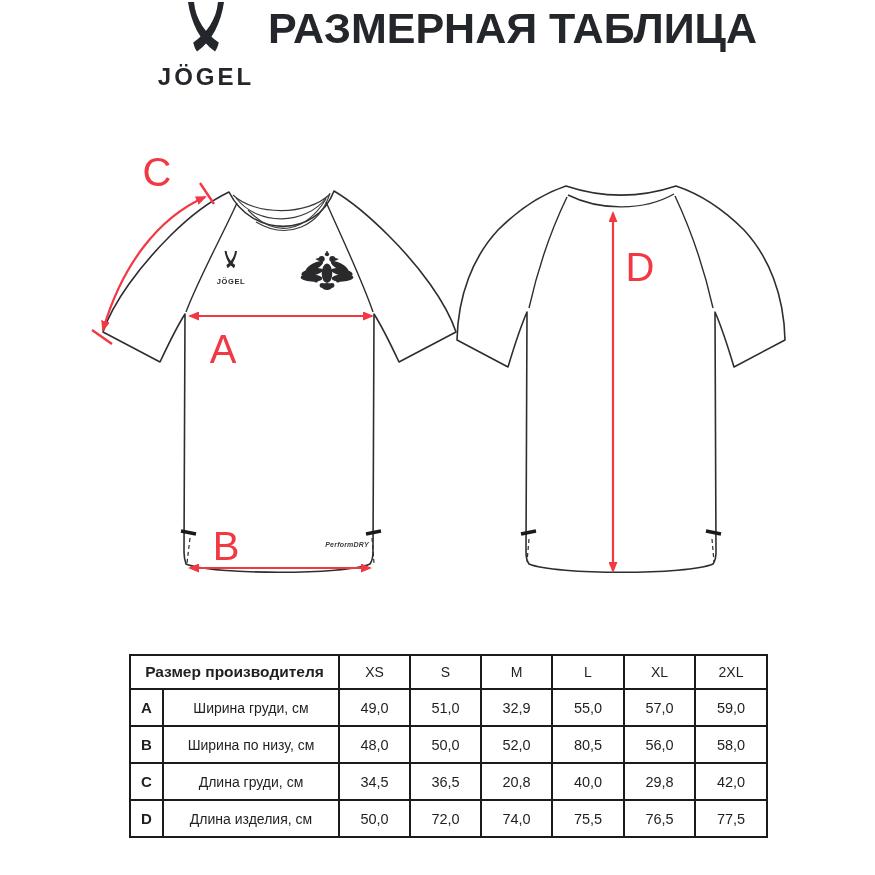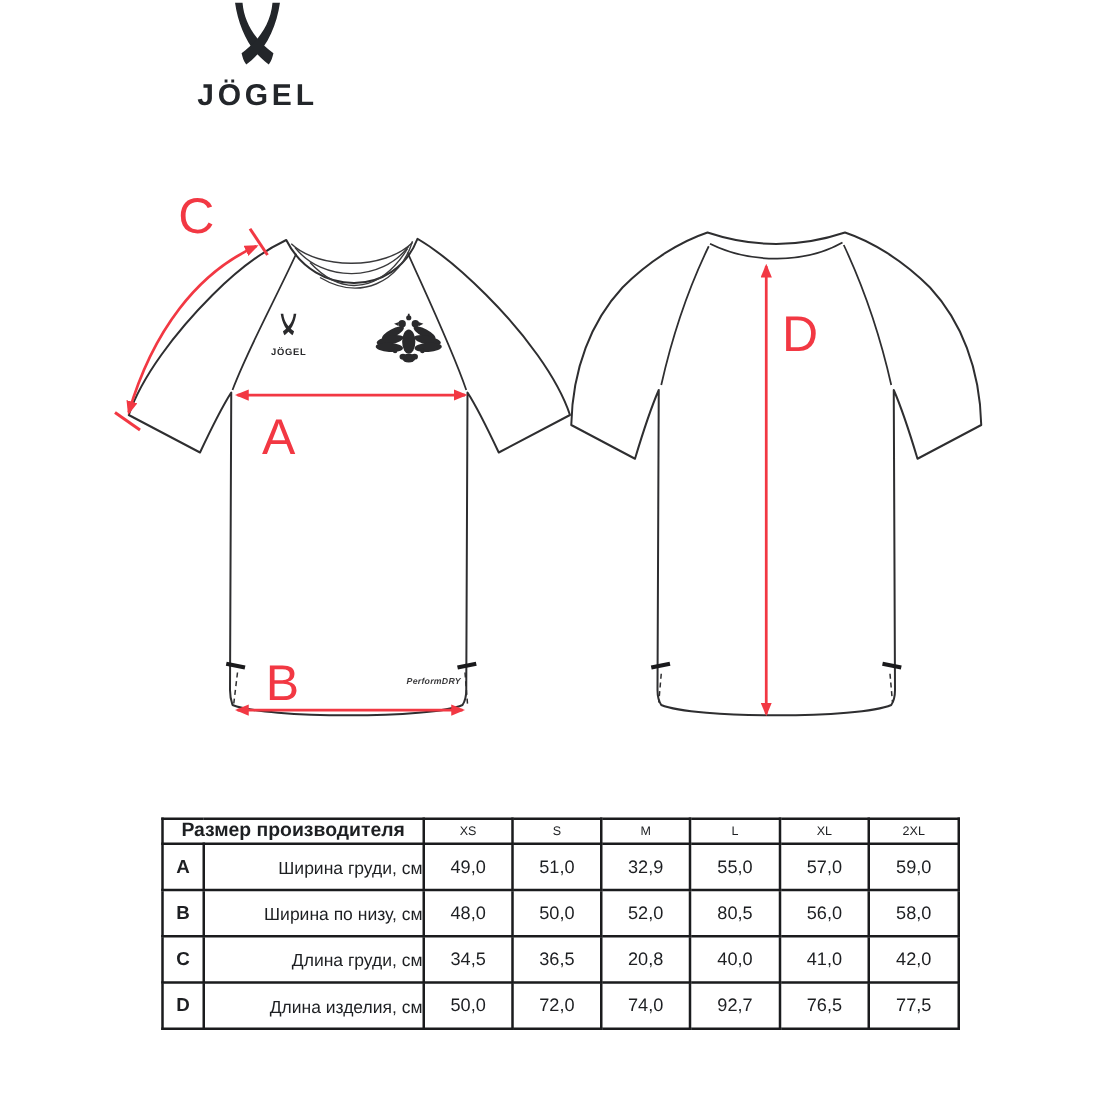"РАЗМЕРНАЯ ТАБЛИЦА" h1.page-title { html: none -> <h1>РАЗМЕРНАЯ ТАБЛИЦА</h1> }
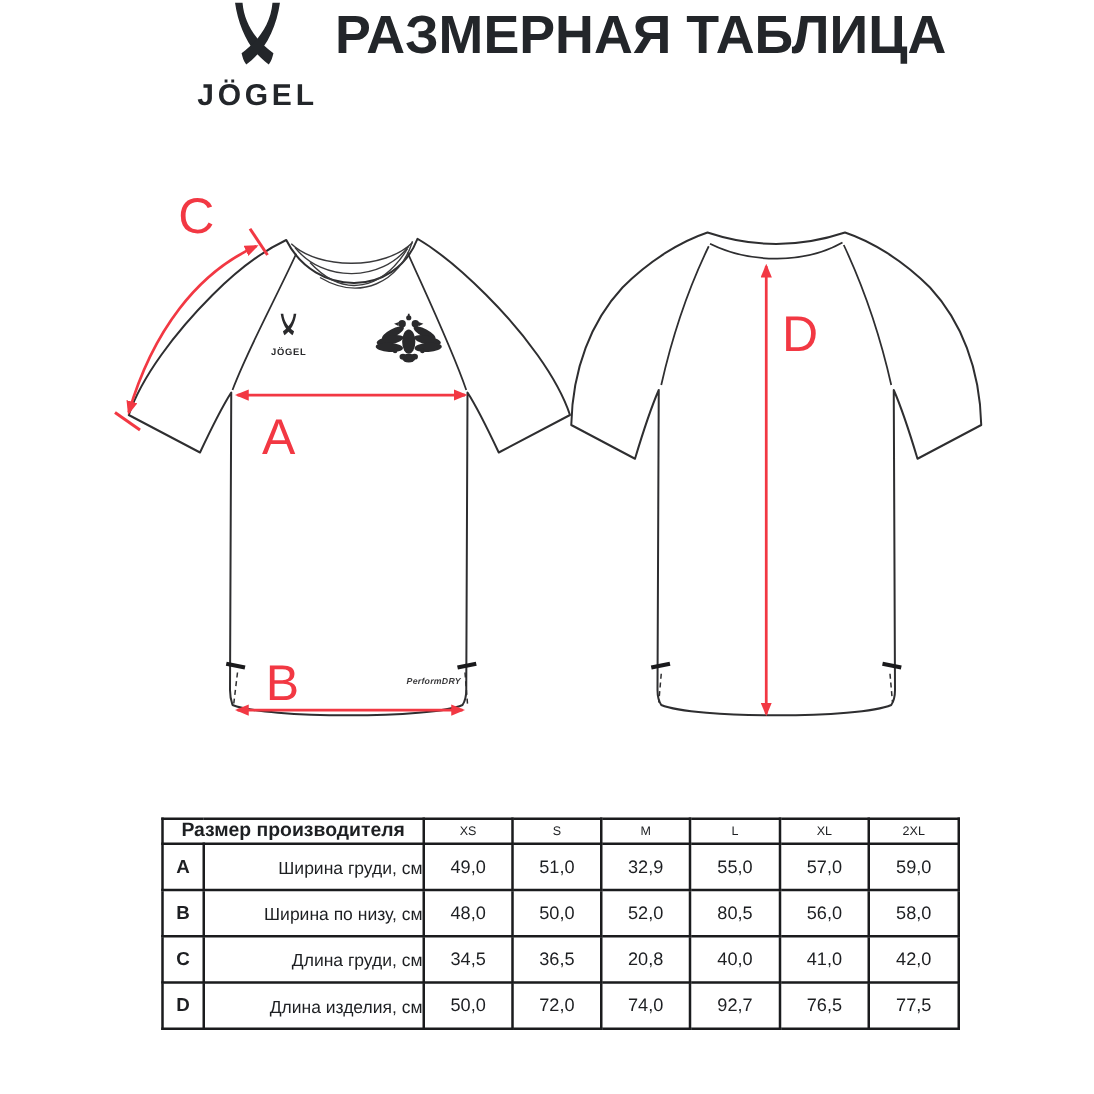"Размер производителя" .size-table tr.hrow { height: 20px -> 34px }
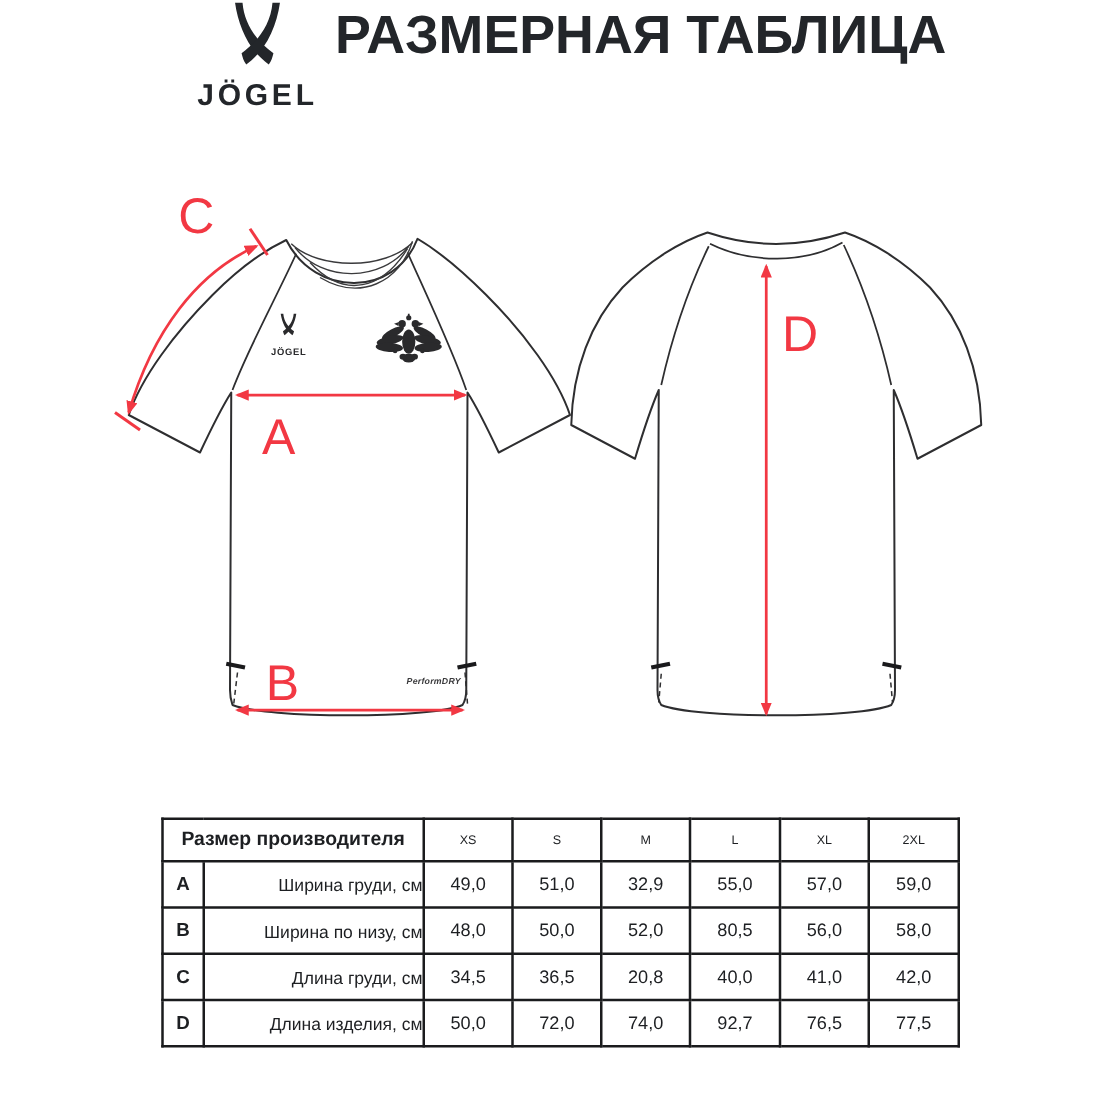"XS" .size-table .szh { font-size: 10px -> 14px }
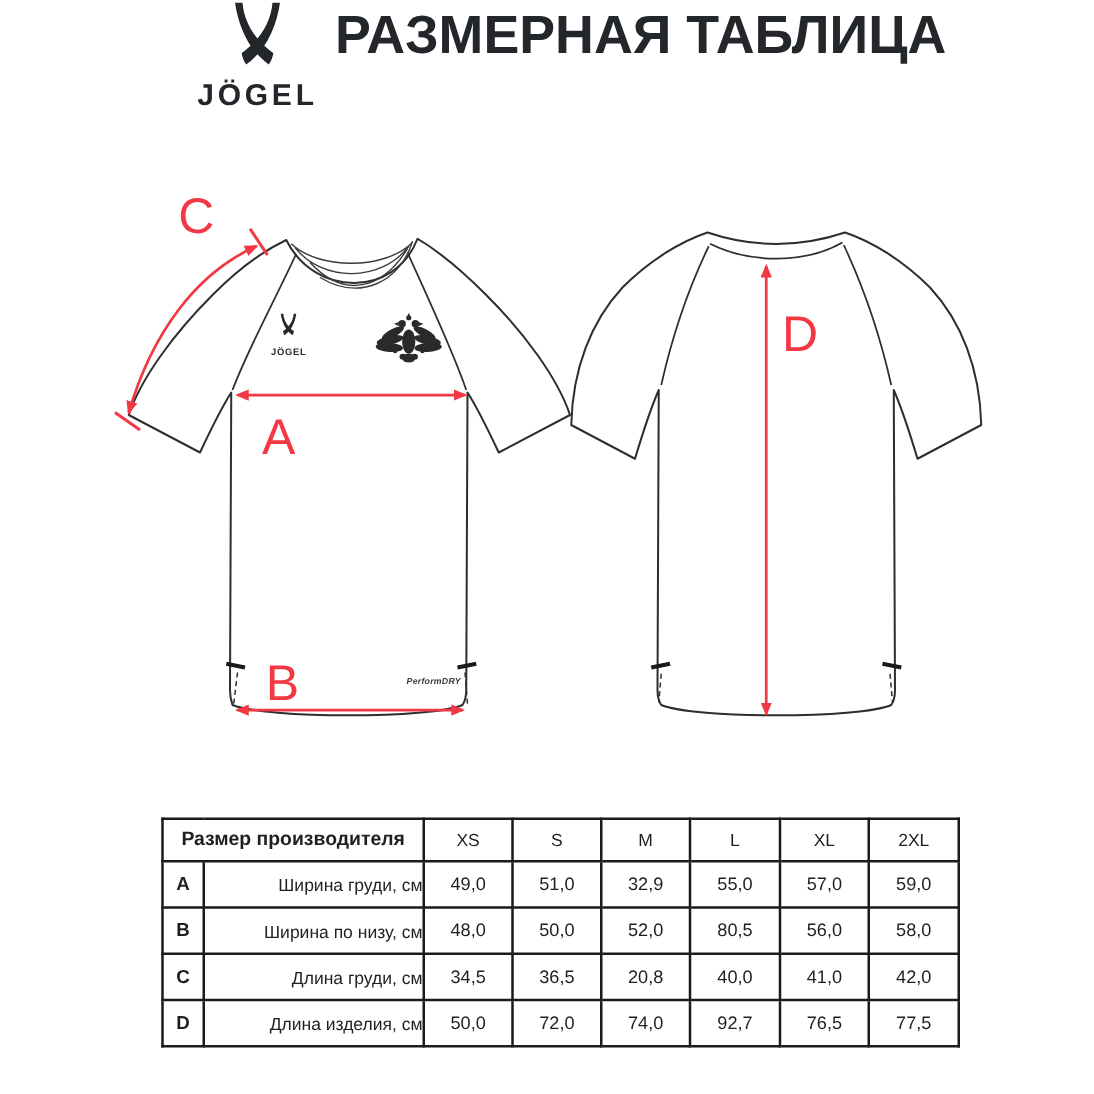"Ширина груди, см" .size-table .desc { text-align: right -> center }
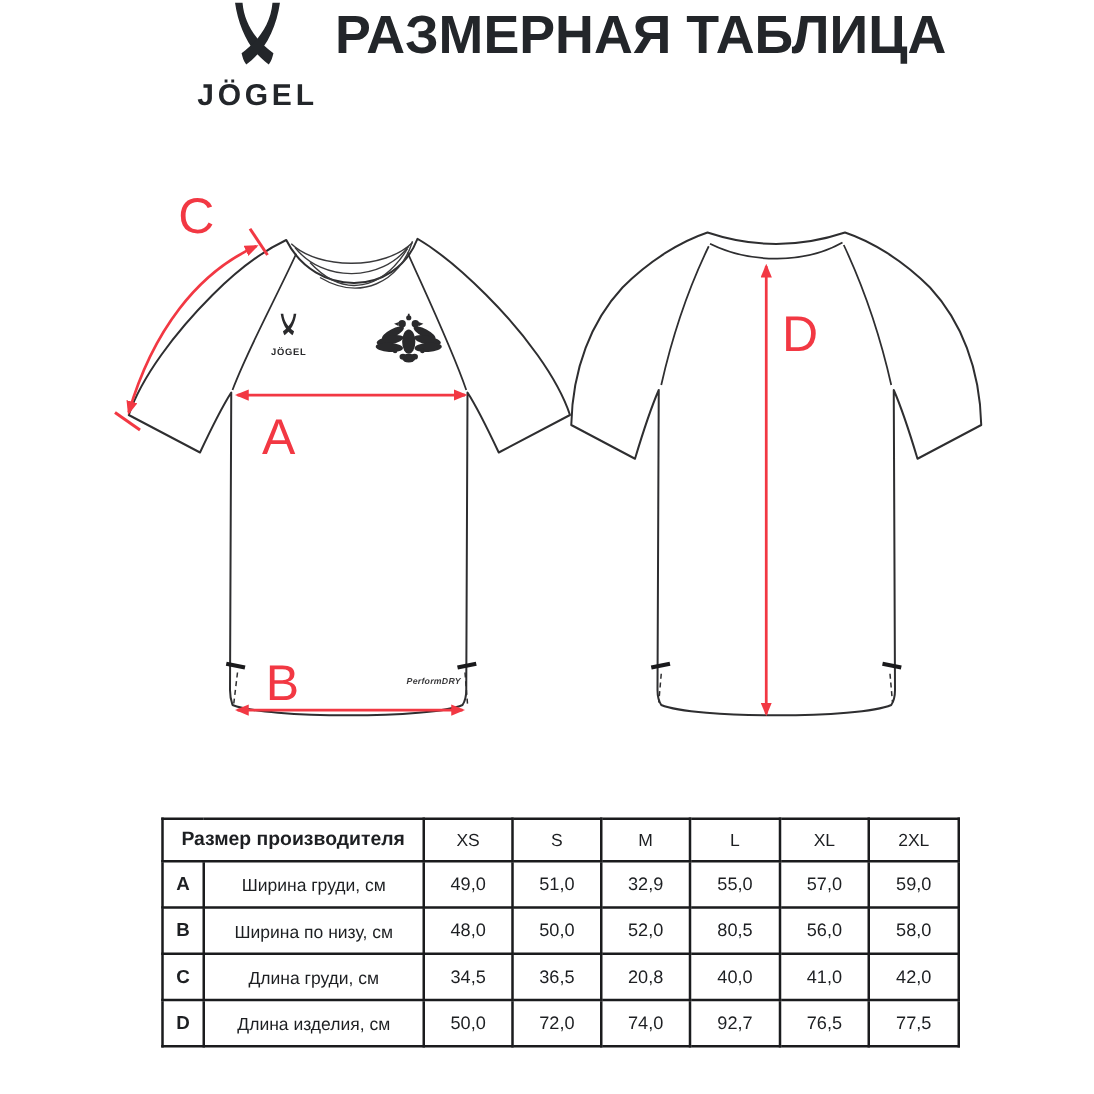"41,0" td.val { text: 41,0 -> 29,8 }
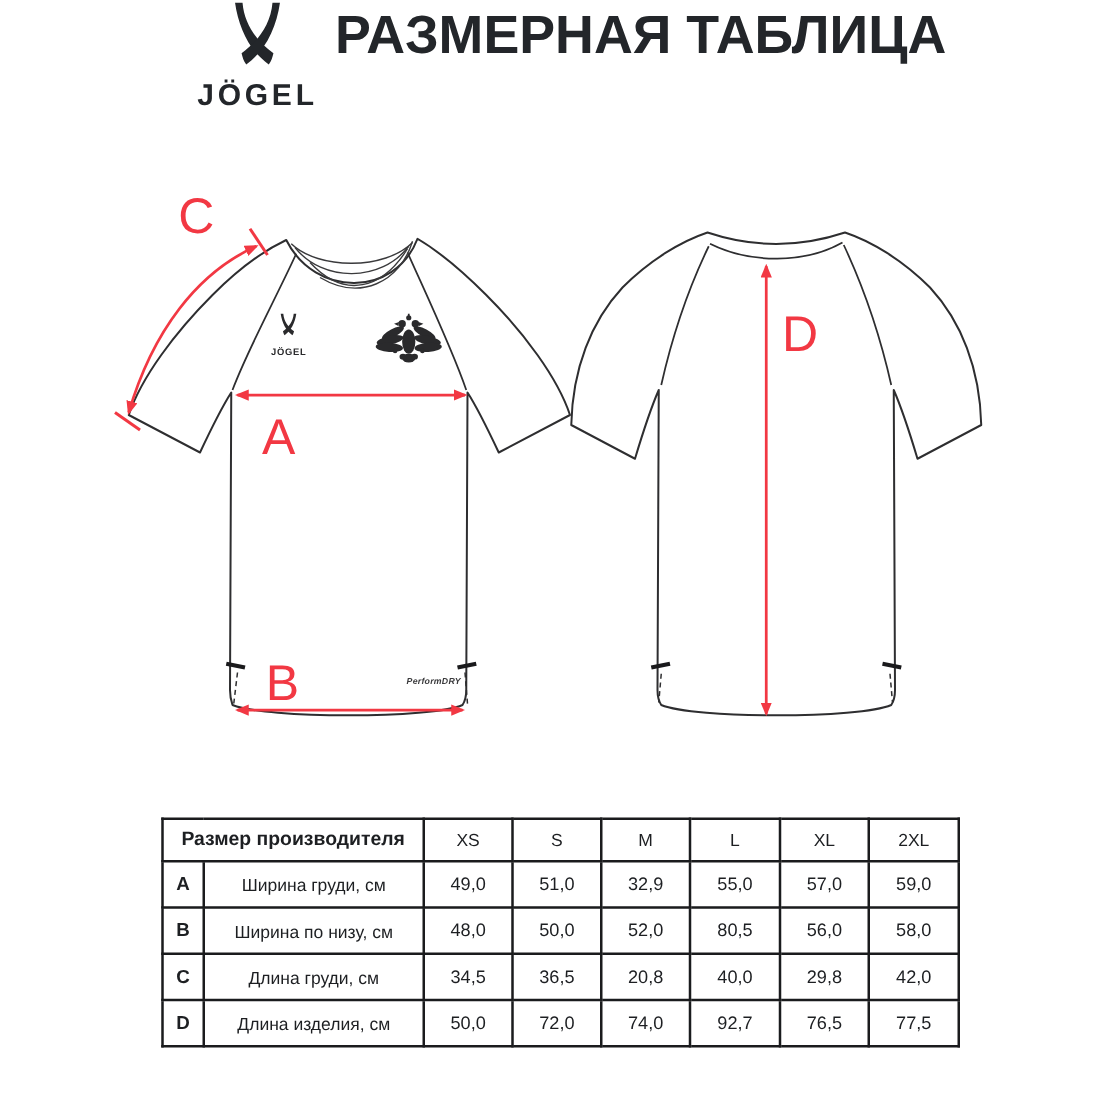"92,7" td.val { text: 92,7 -> 75,5 }
